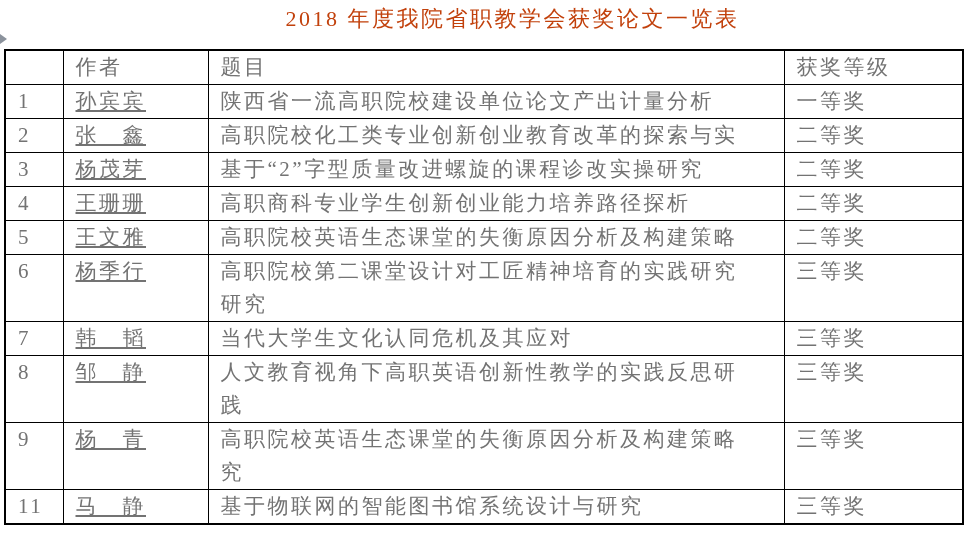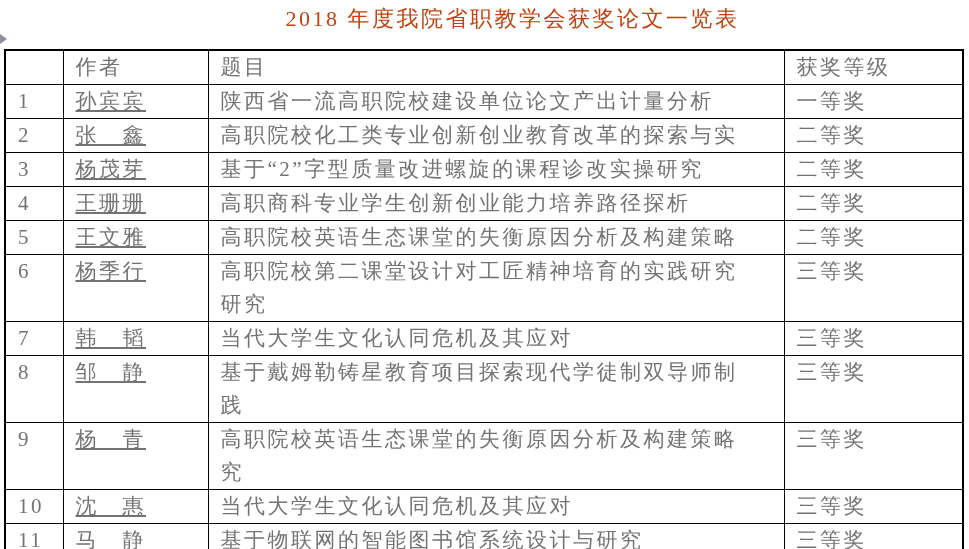"基于戴姆勒铸星教育项目探索现代学徒制双导师制" td.cell-title { text: 基于戴姆勒铸星教育项目探索现代学徒制双导师制 -> 人文教育视角下高职英语创新性教学的实践反思研 }
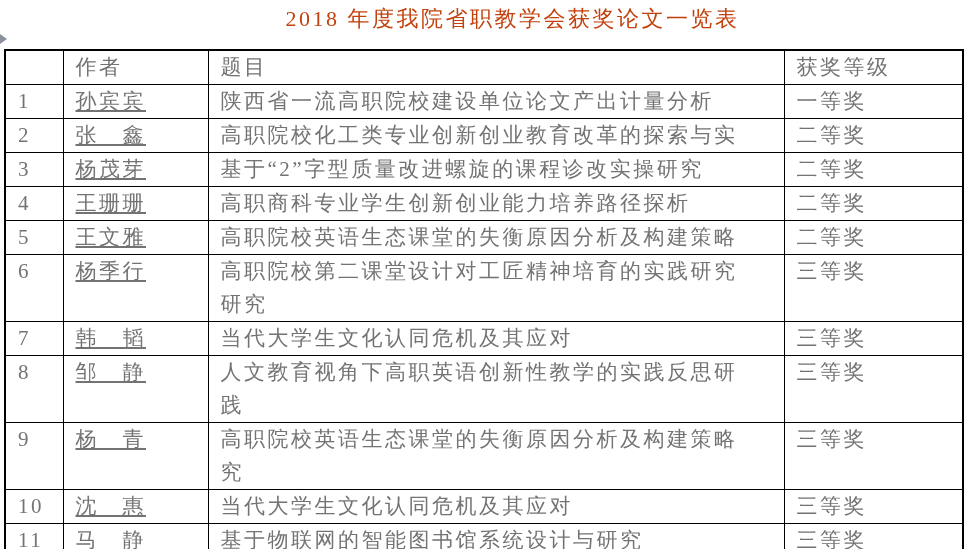"10" tr { html: <tr> <td>10</td> <td>沈 惠</td> <td>当代大学生文化认同危机及其应对</td> <td>三等奖</td> </tr> -> none }
